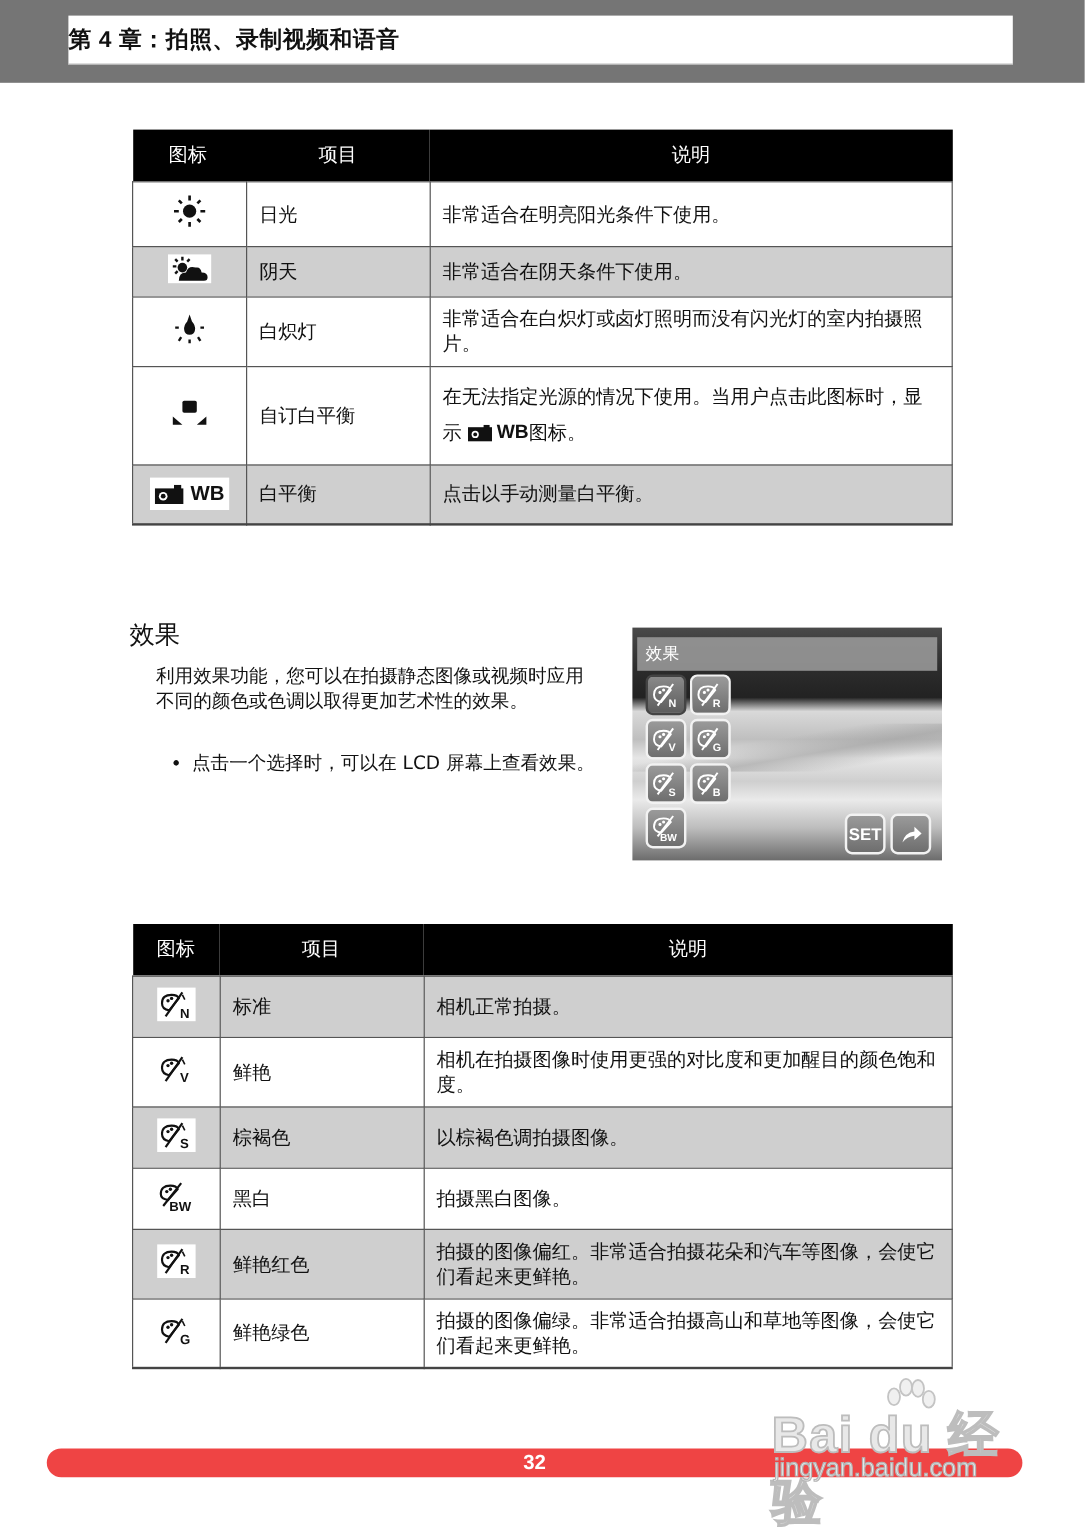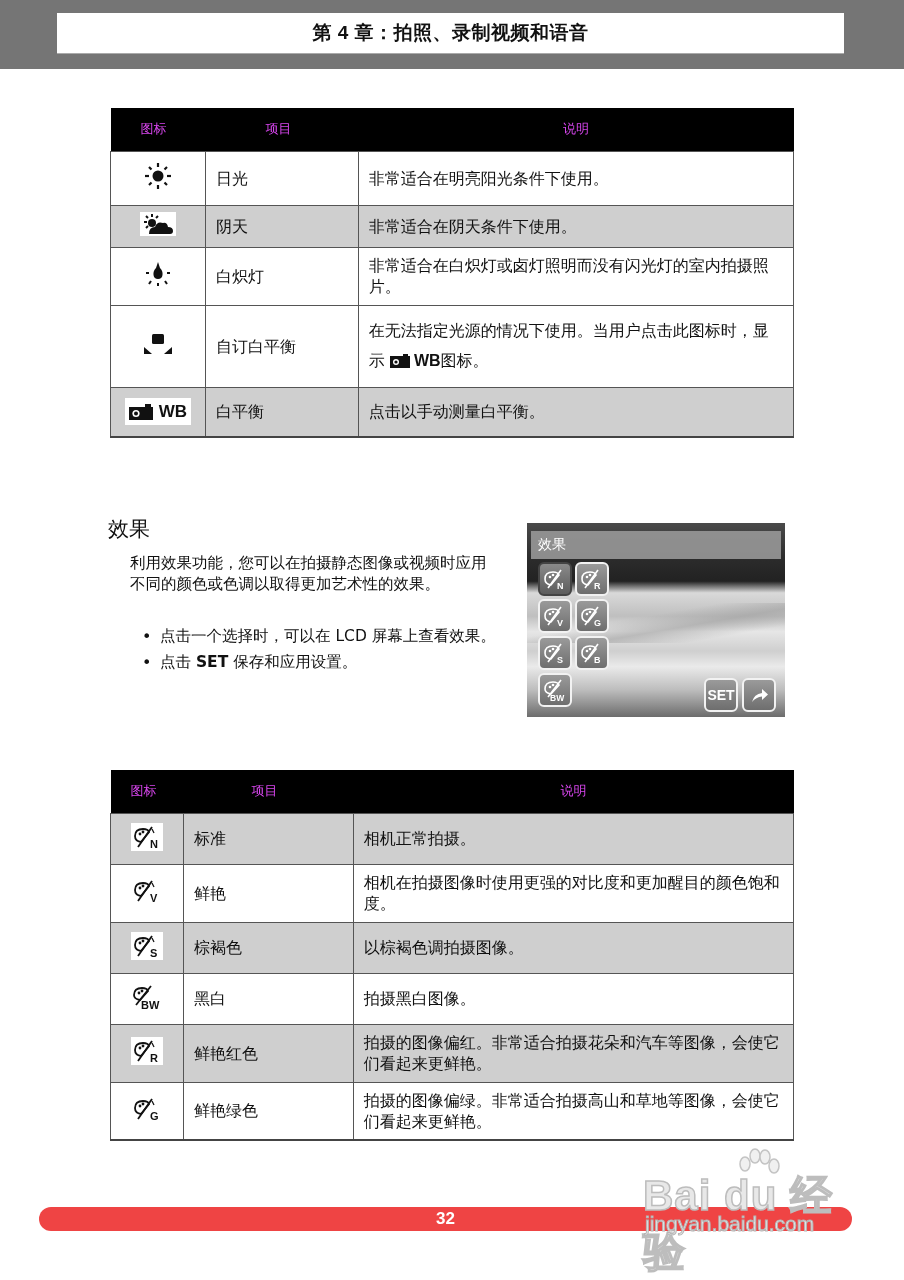"第 4 章：拍照、录制视频和语音" .header-box { justify-content: center -> flex-start }
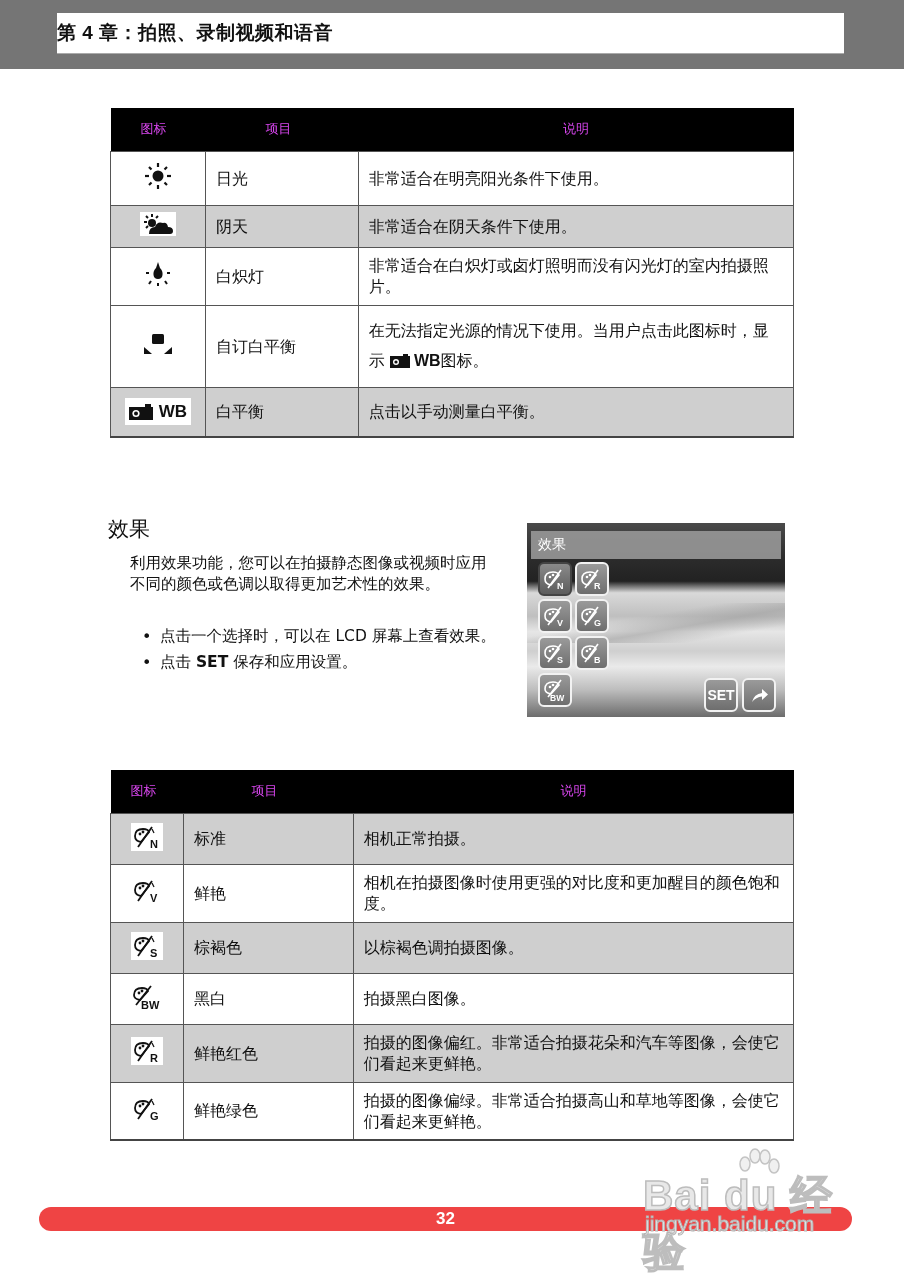"图标" table.spec th { color: #d946ef -> #ffffff; font-size: 13px -> 16px }
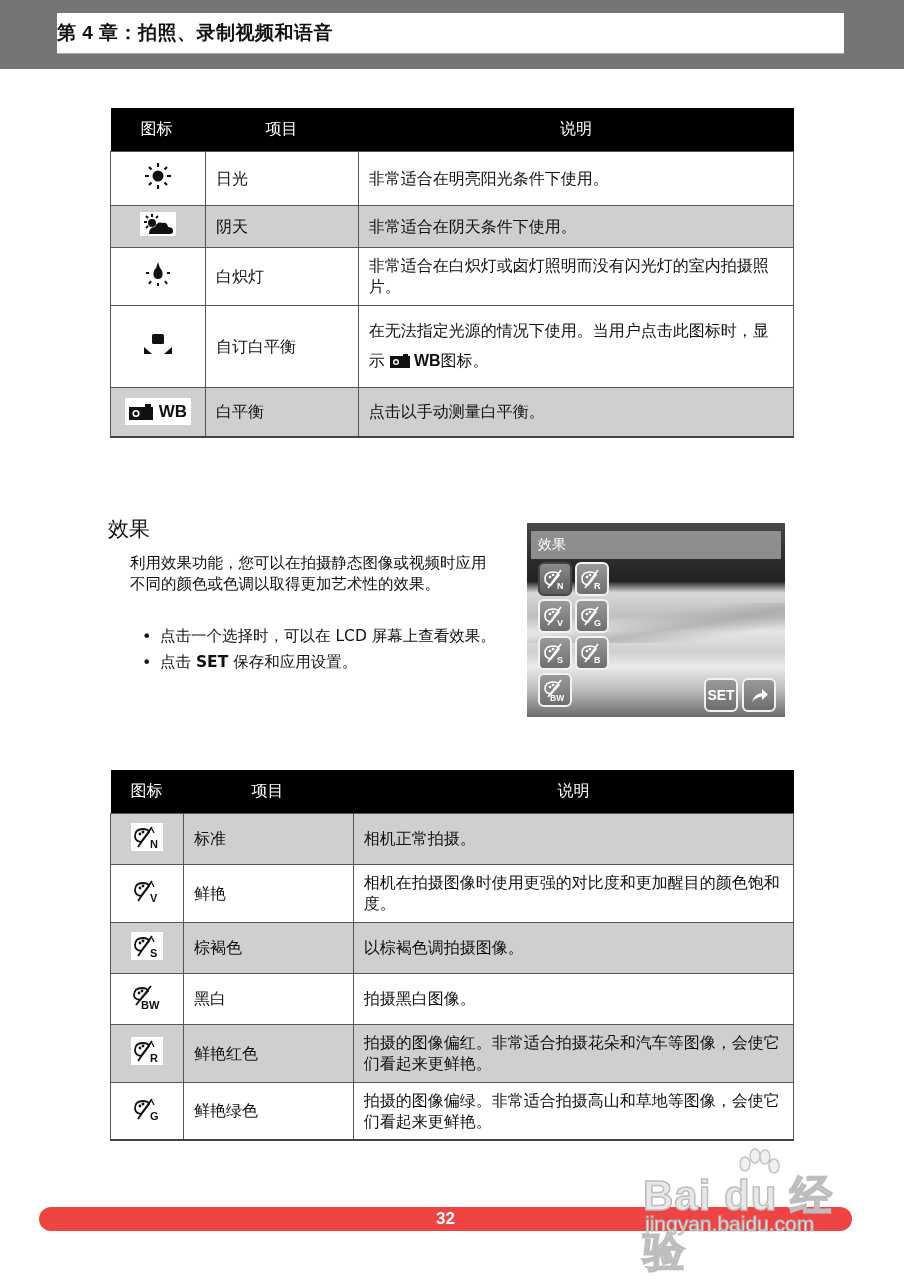"点击 SET 保存和应用设置。" li { html: <li><span>点击 </span><b>SET</b><span> 保存和应用设置。</span></li> -> none }
